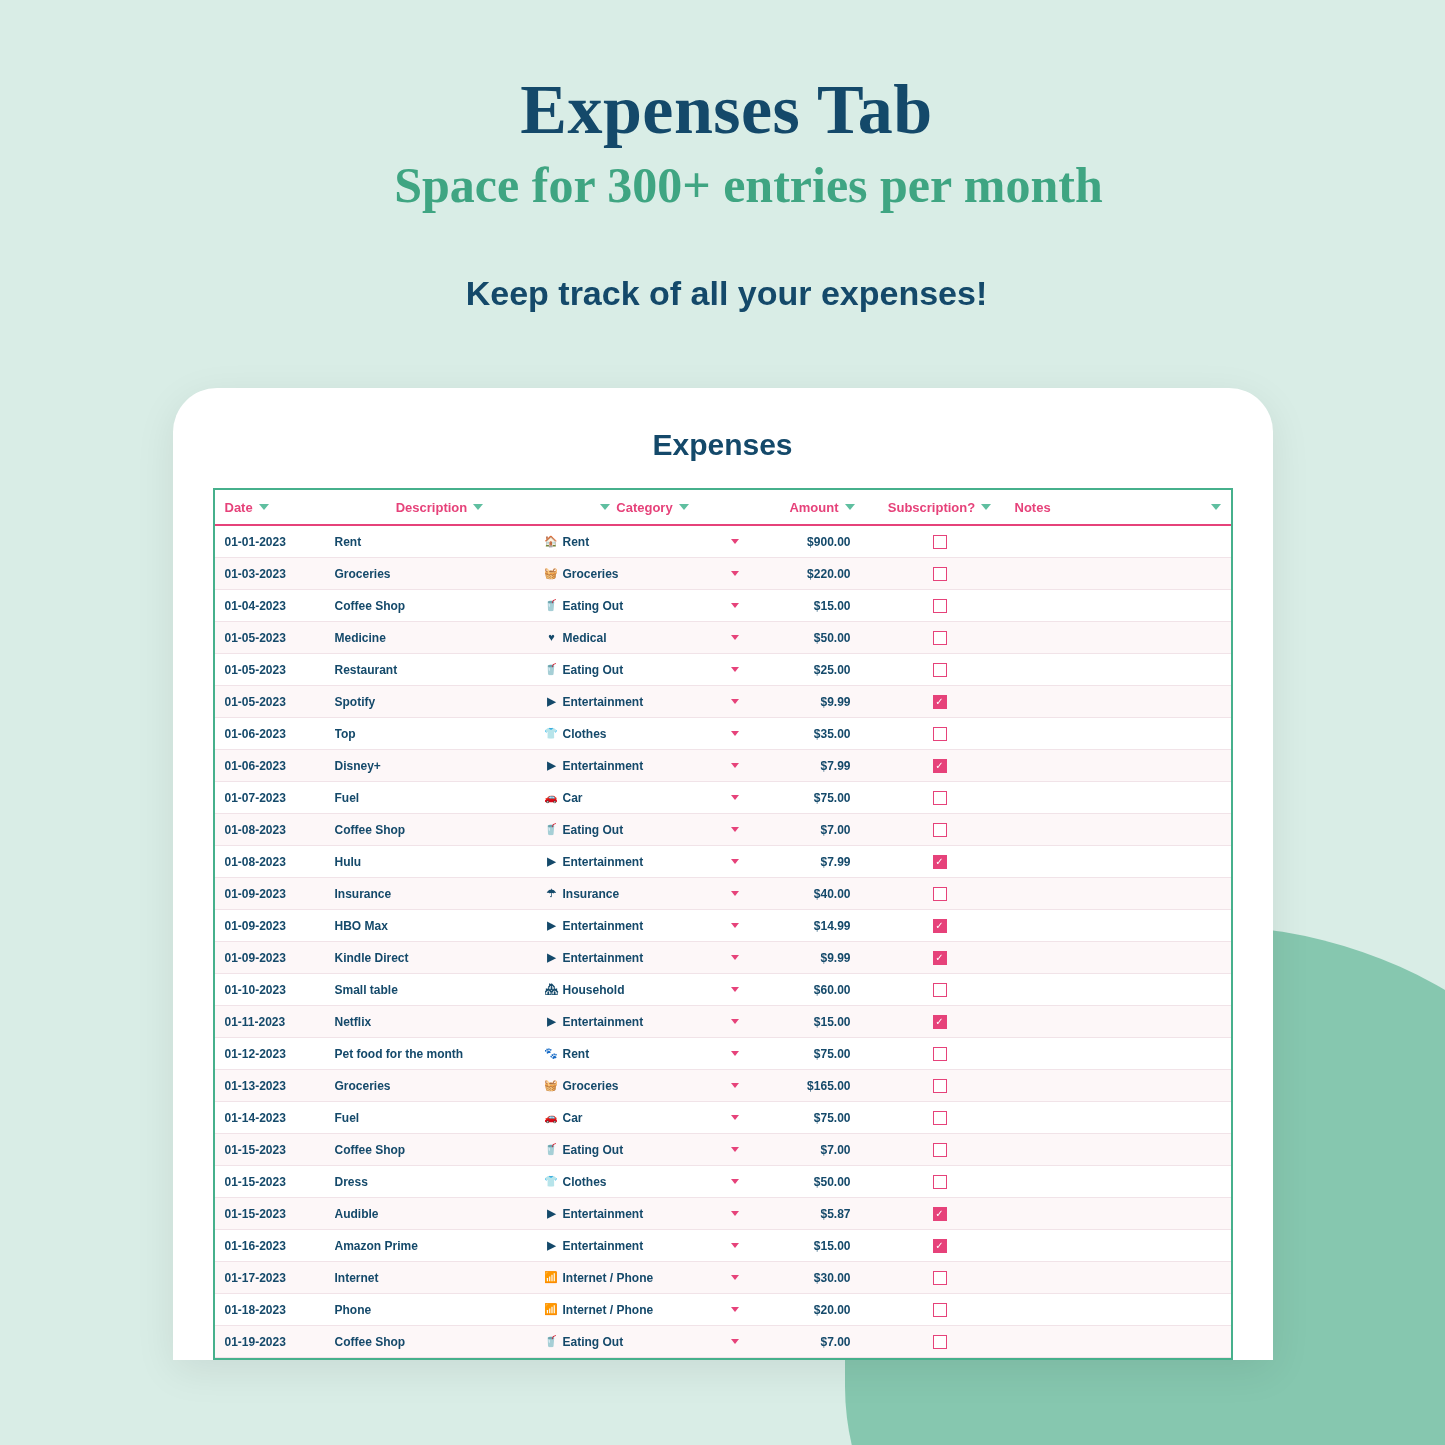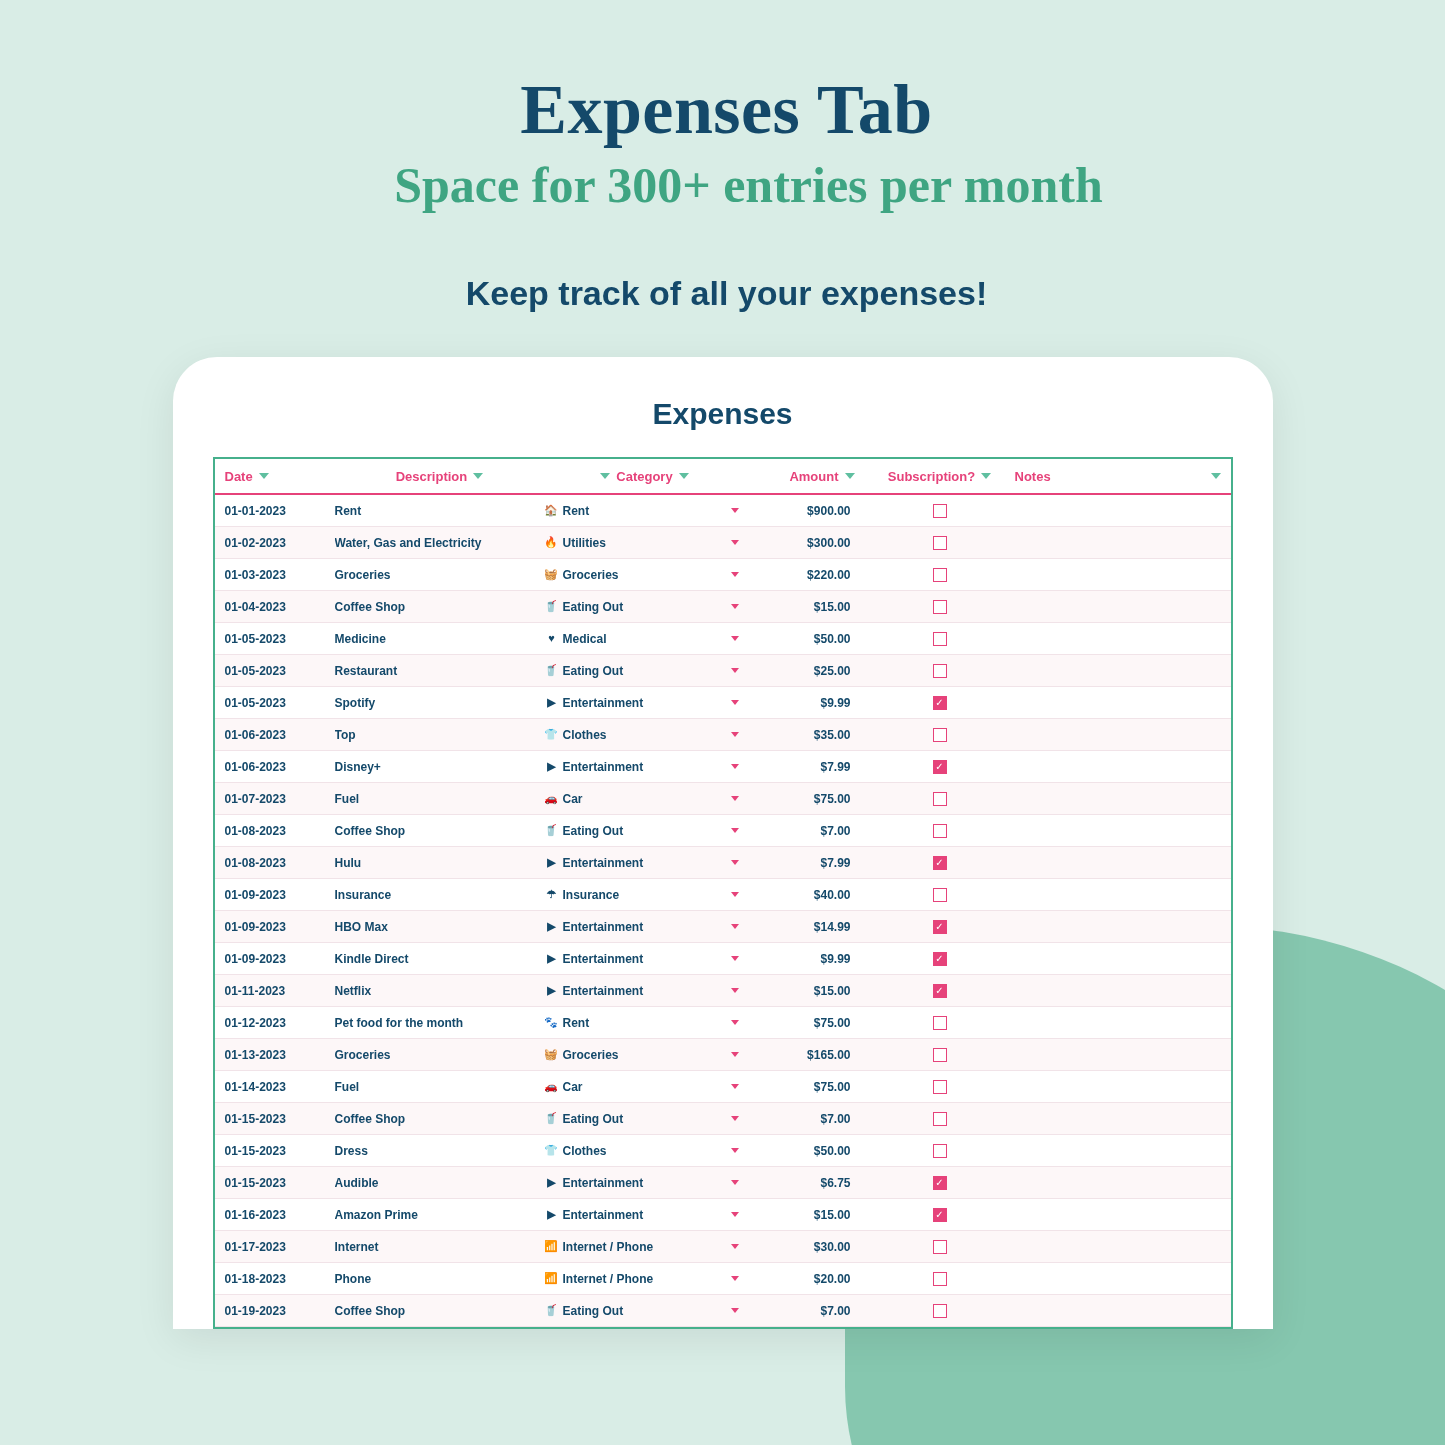"Expenses" .tablet { margin: 44px auto 0 -> 75px auto 0 }
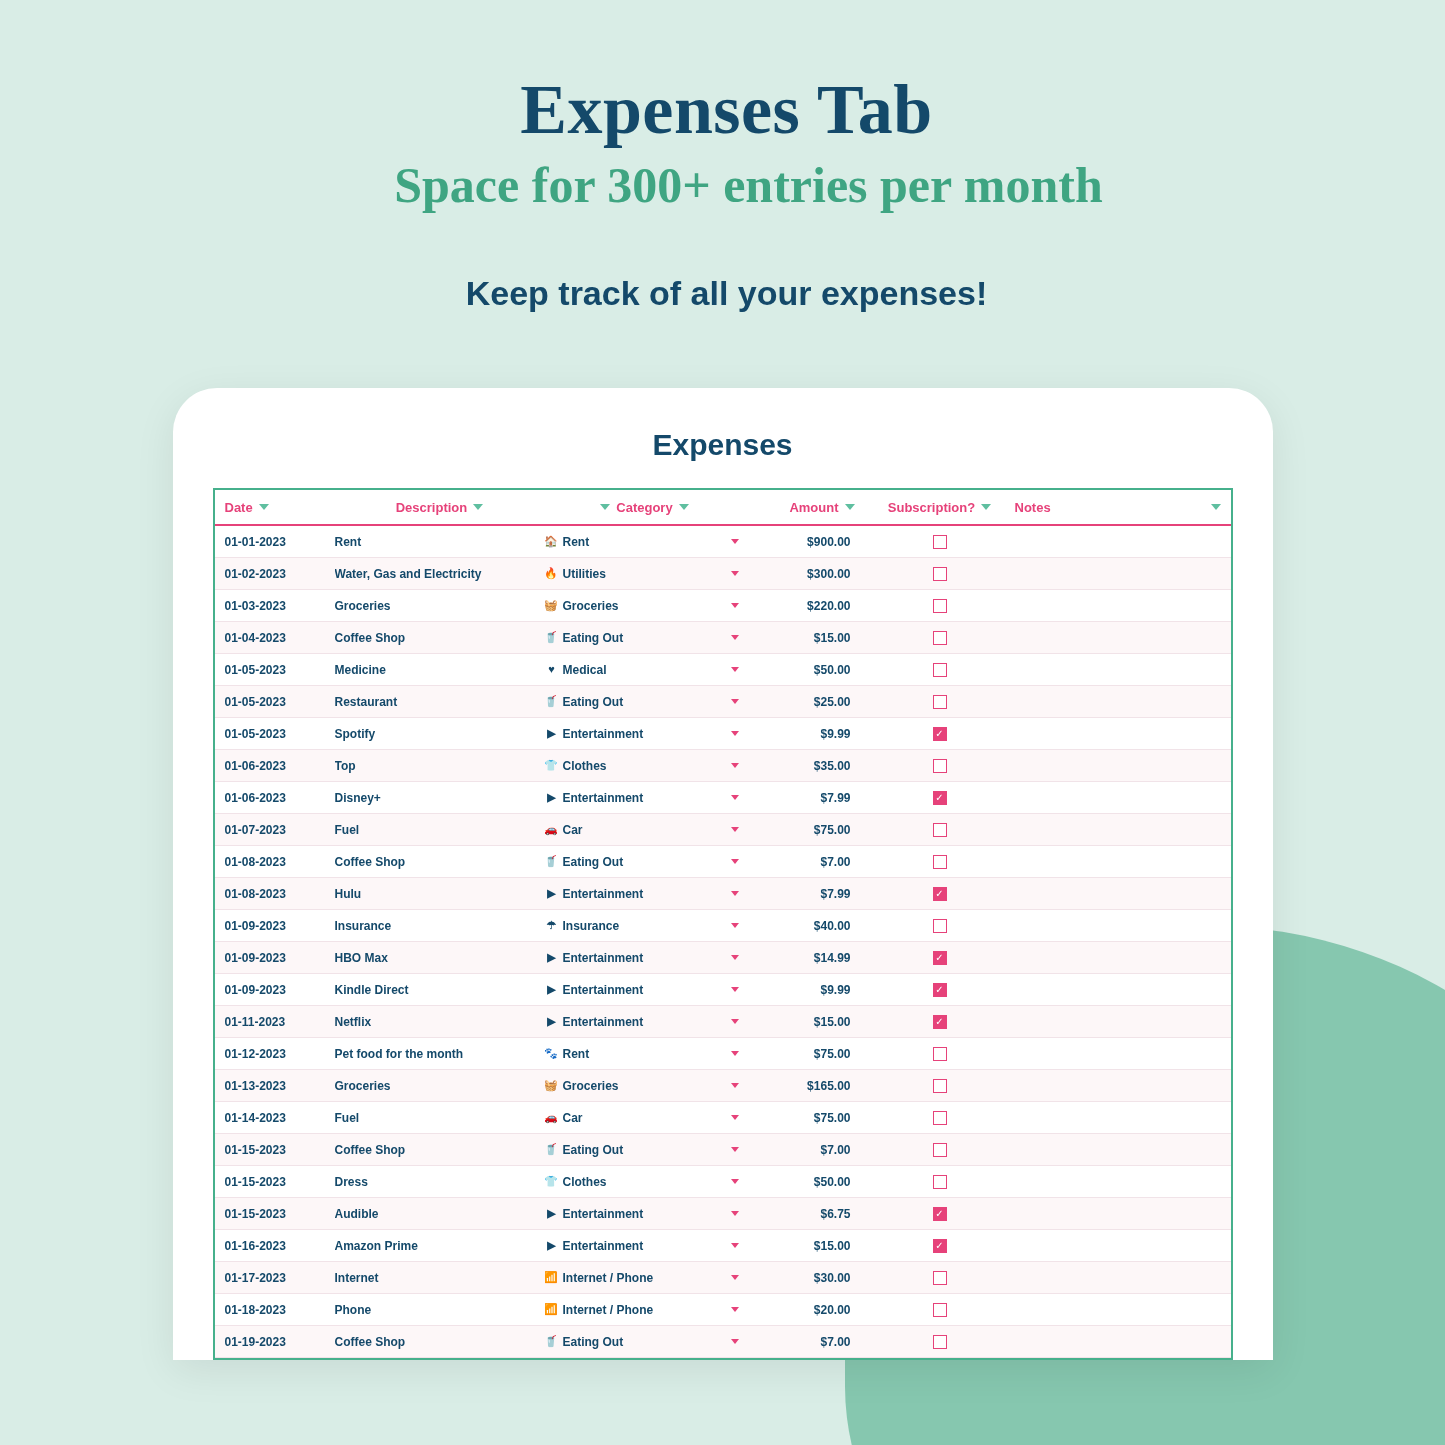"01-02-2023" div.row { html: <div> <div>01-02-2023</div> <div>Water, Gas and Electricity</div> <div> <span>🔥</span> <span>Utilities</span> <span></span> </div> <div>$300.00</div> <div> <span></span> </div> <div></div> </div> -> none }
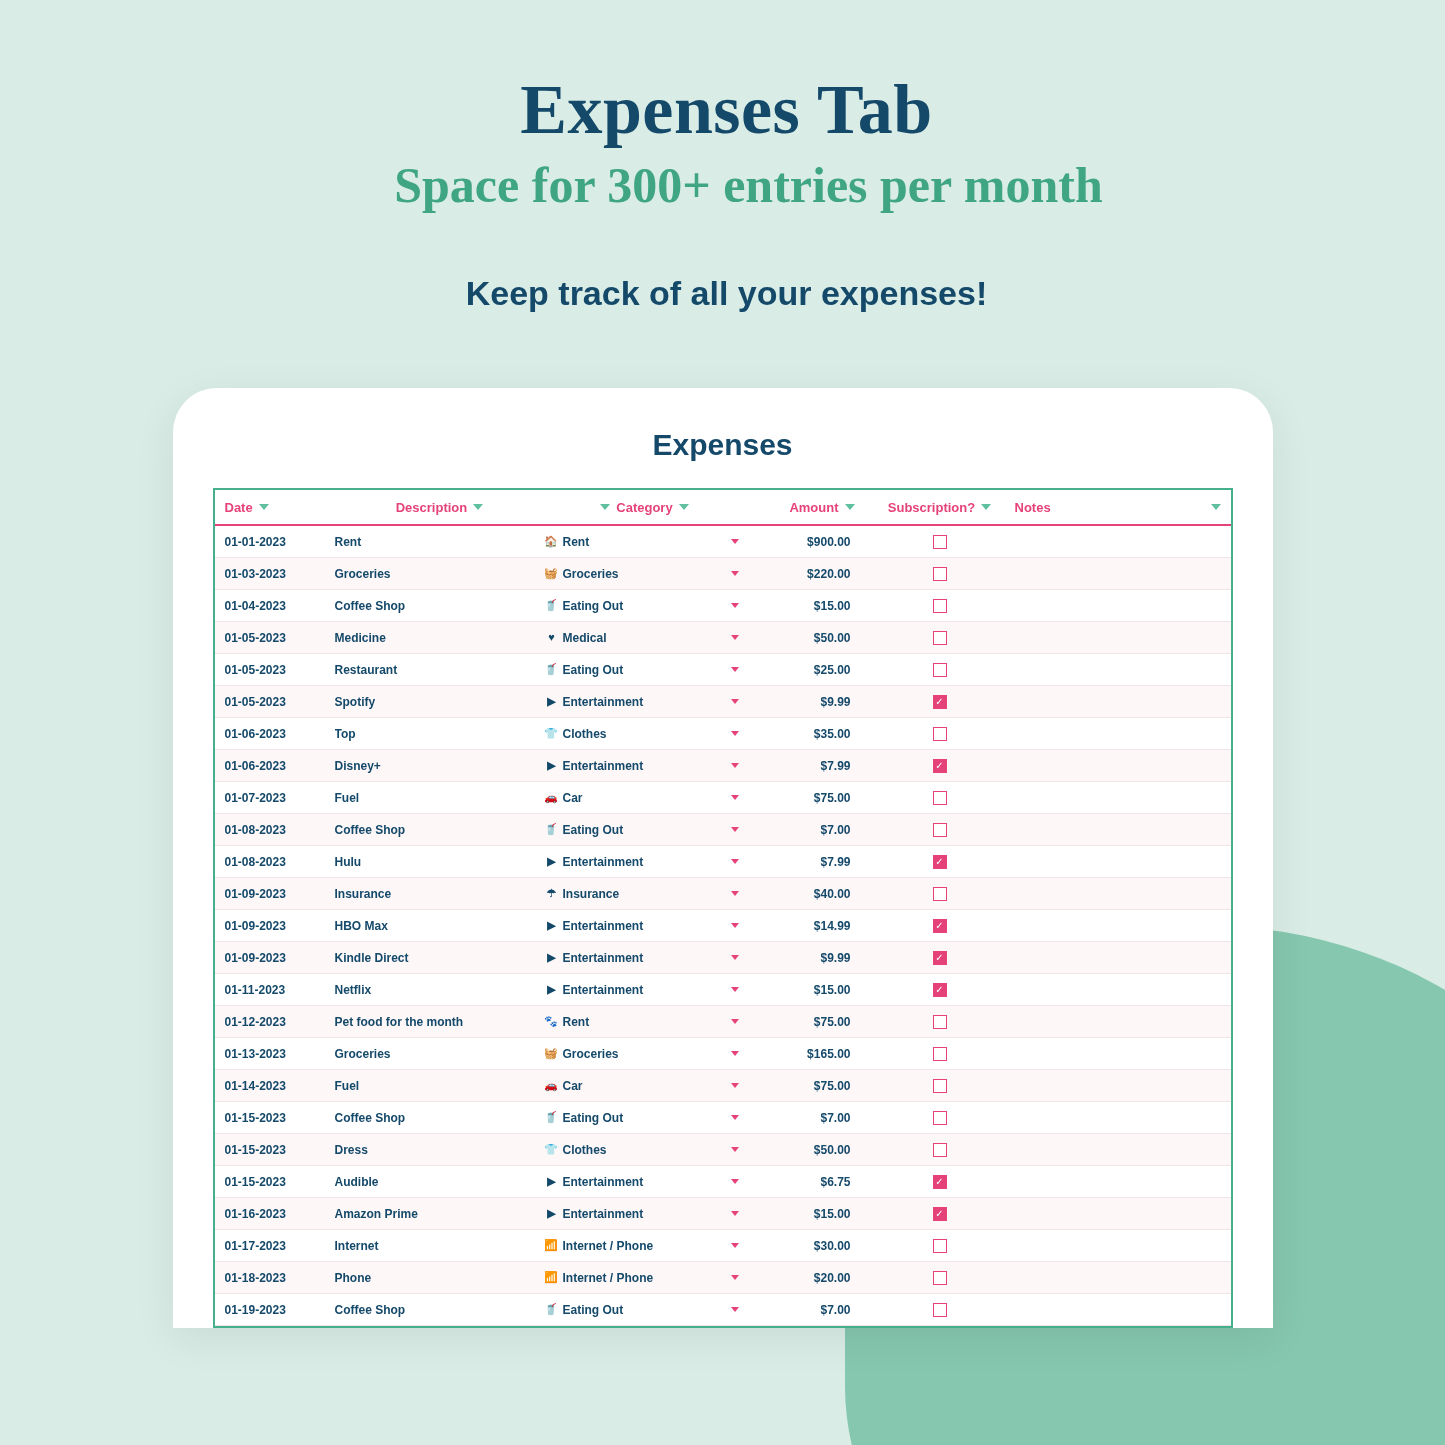"01-10-2023" div.row { html: none -> <div> <div>01-10-2023</div> <div>Small table</div> <div> <span>🏘</span> <span>Household</span> <span></span> </div> <div>$60.00</div> <div> <span></span> </div> <div></div> </div> }
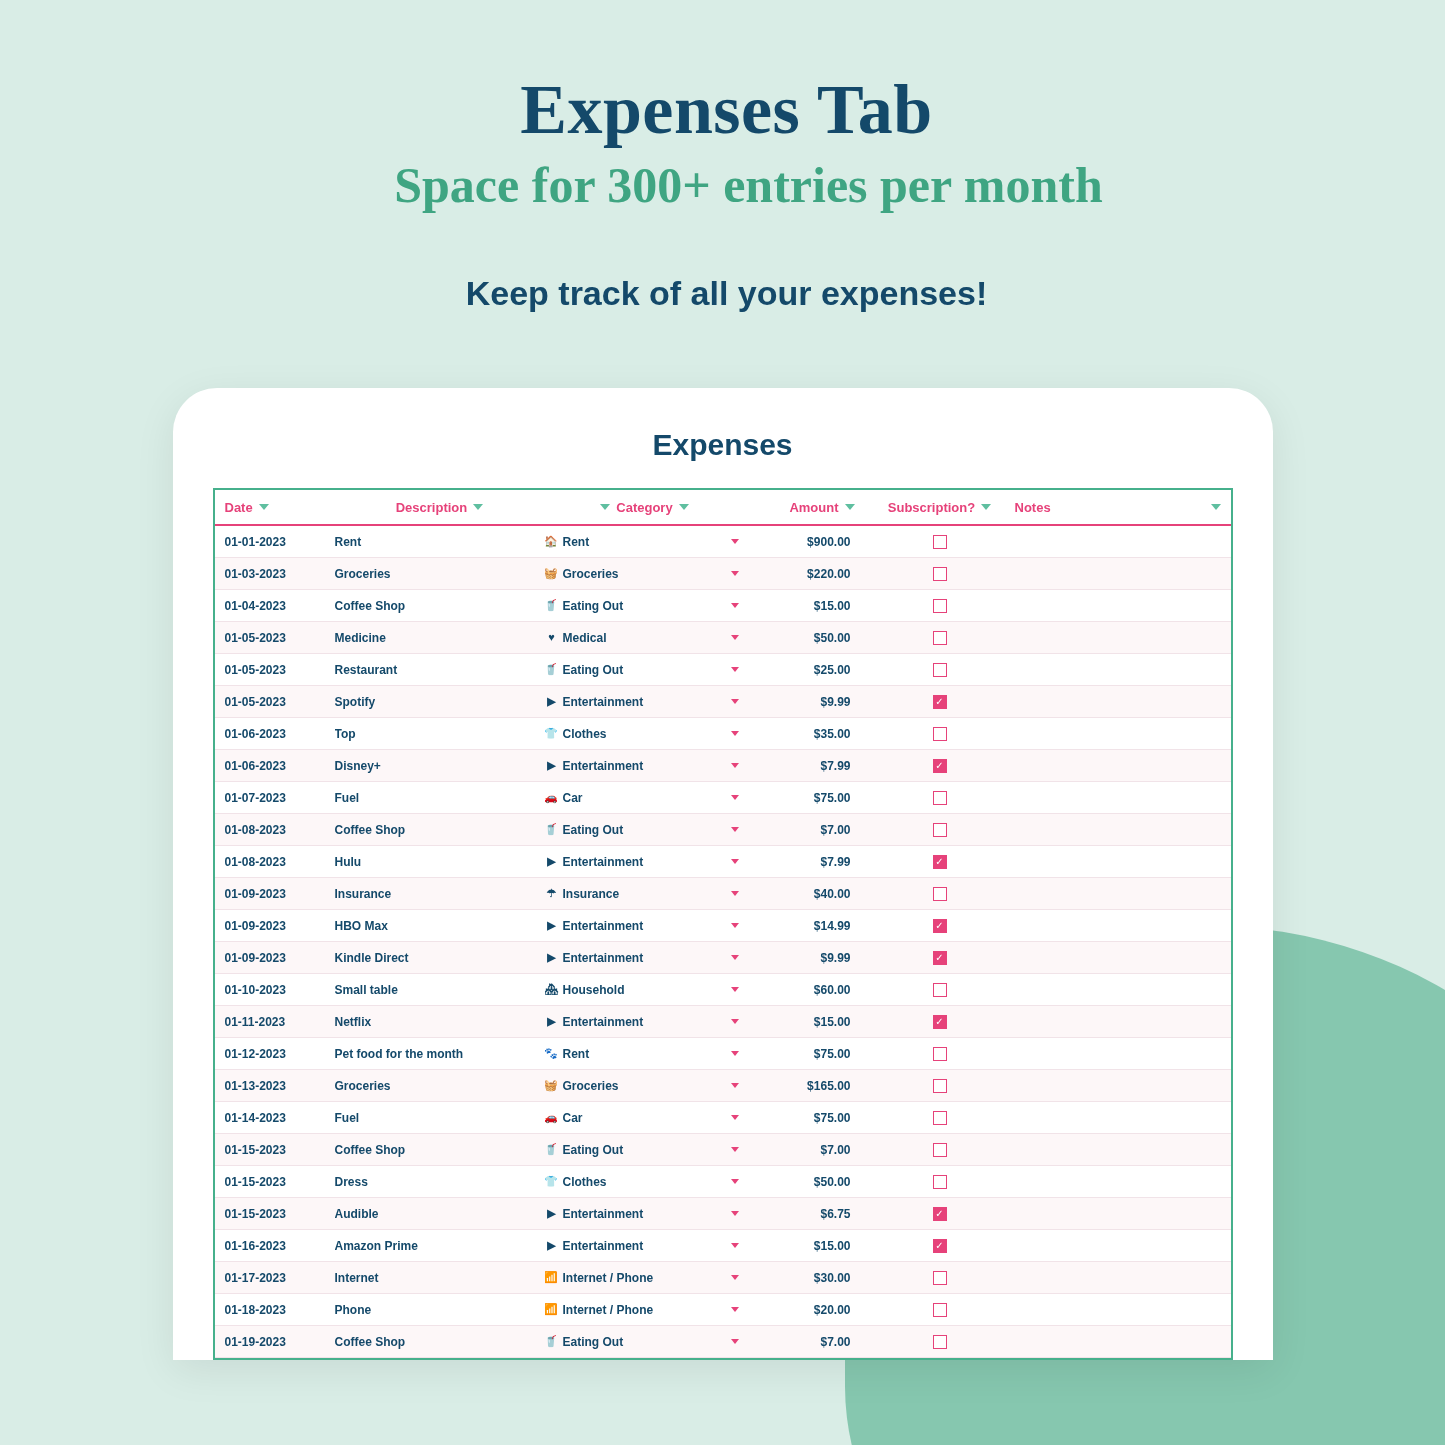"$6.75" div.cell { text: $6.75 -> $5.87 }
